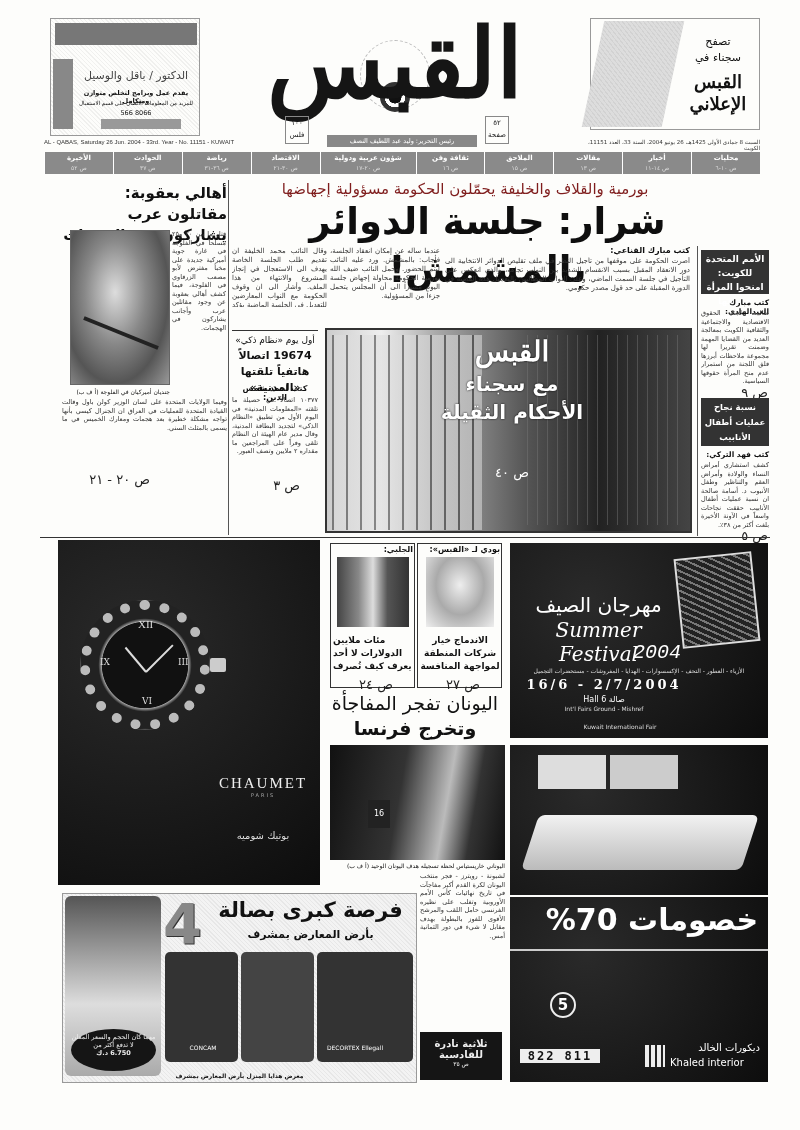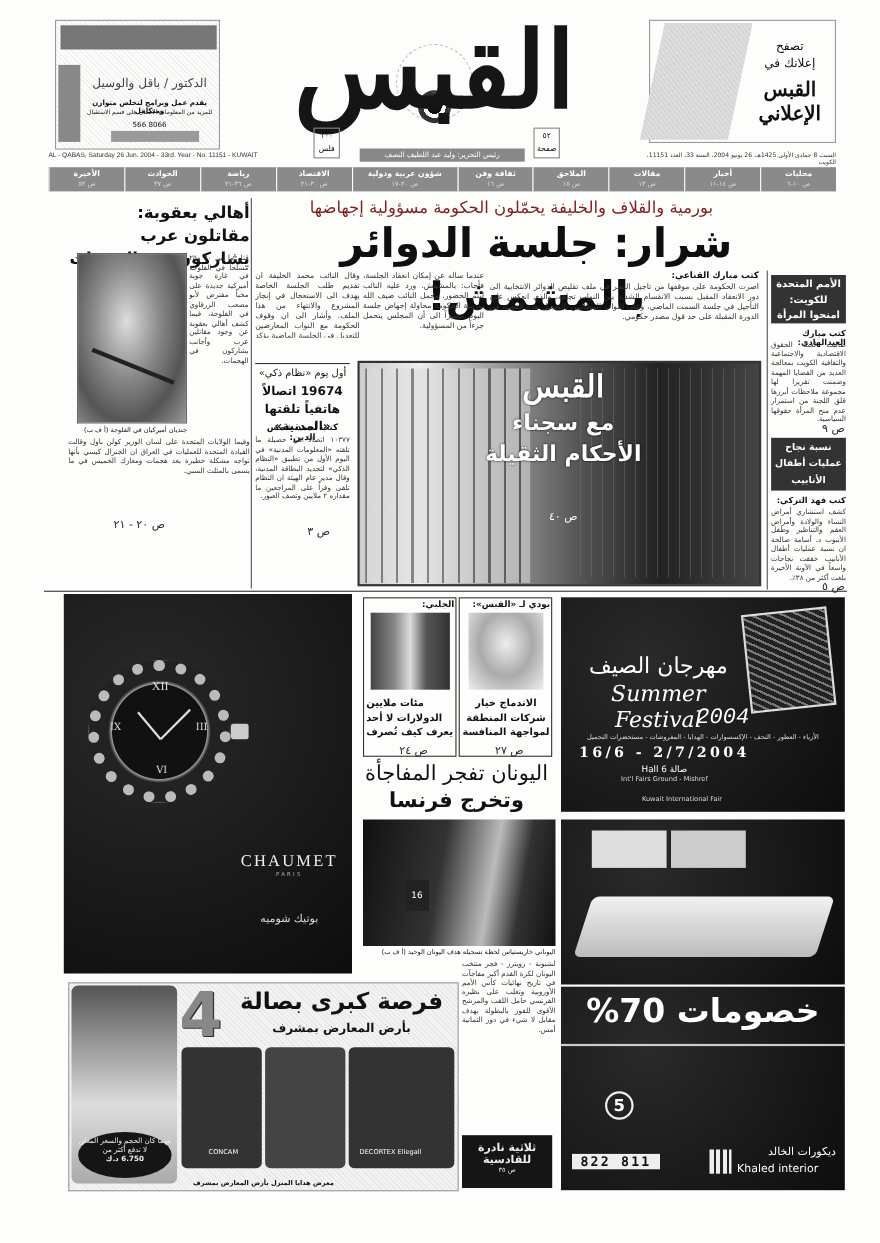"إعلانك في" div.abs { text: إعلانك -> سجناء }
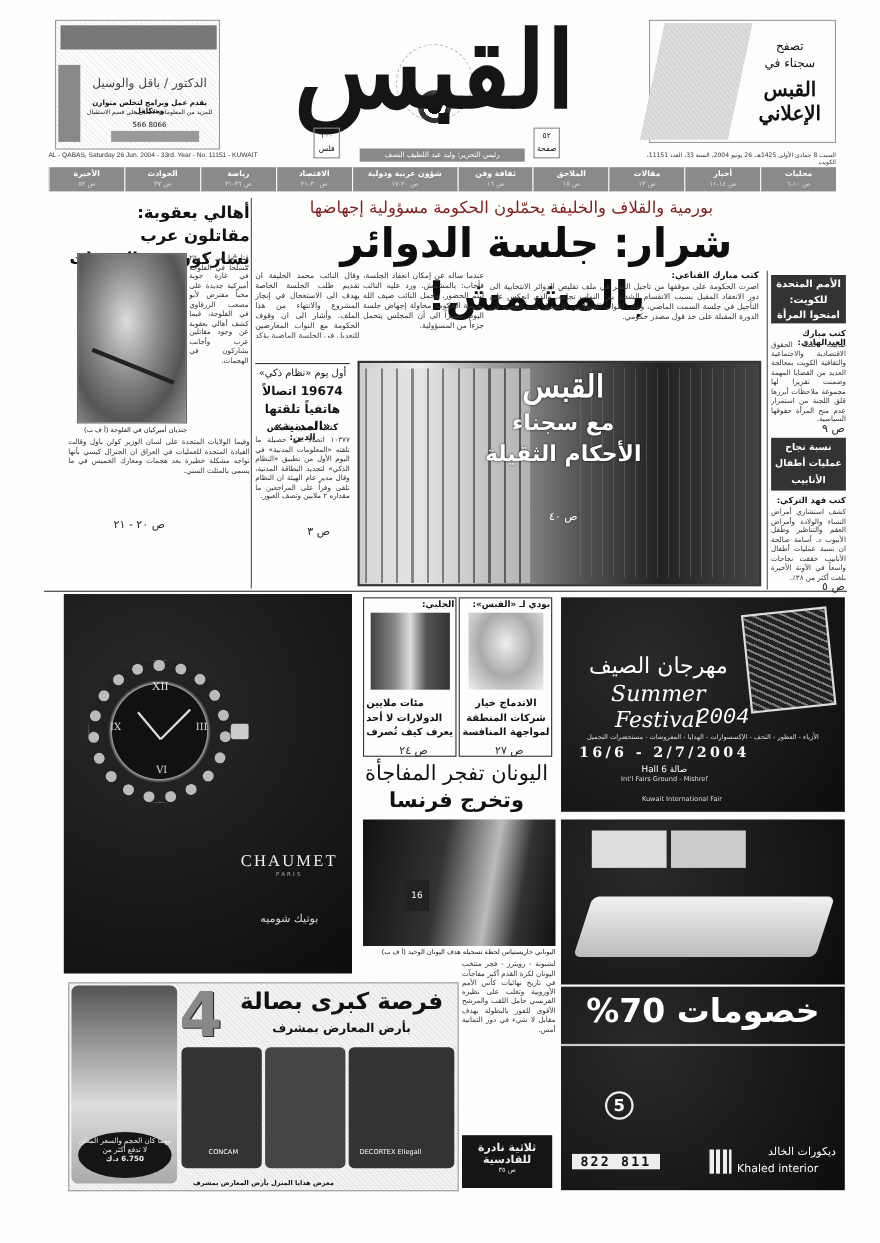"ص ٩" .pageref { font-size: 10px -> 13px }
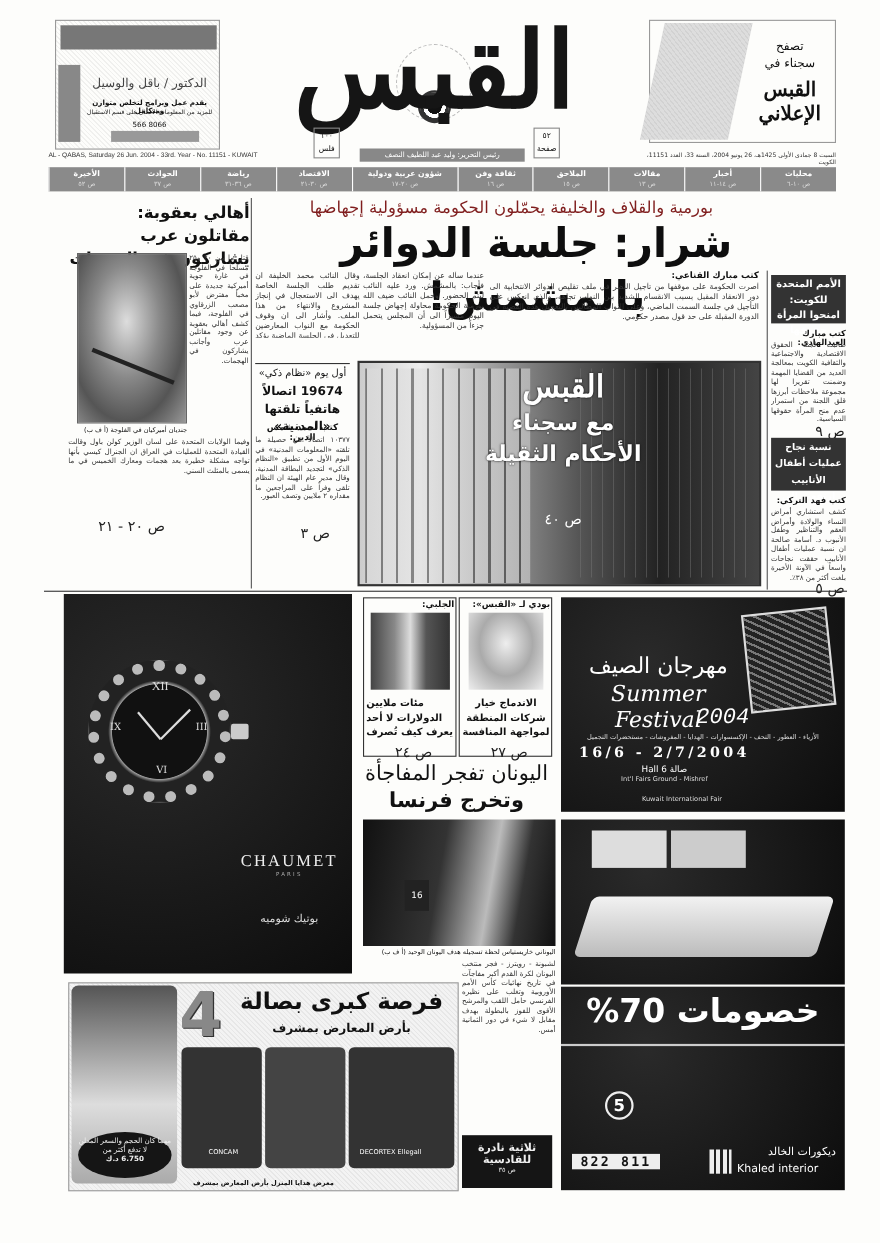"خصومات 70%" div.abs { text-align: center -> none }
